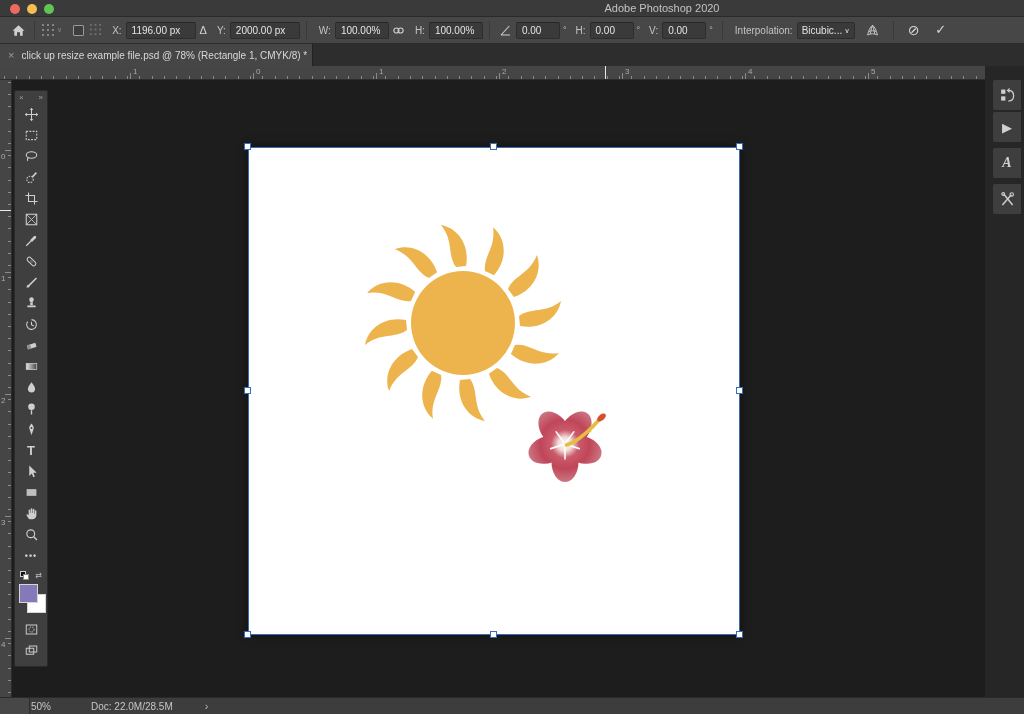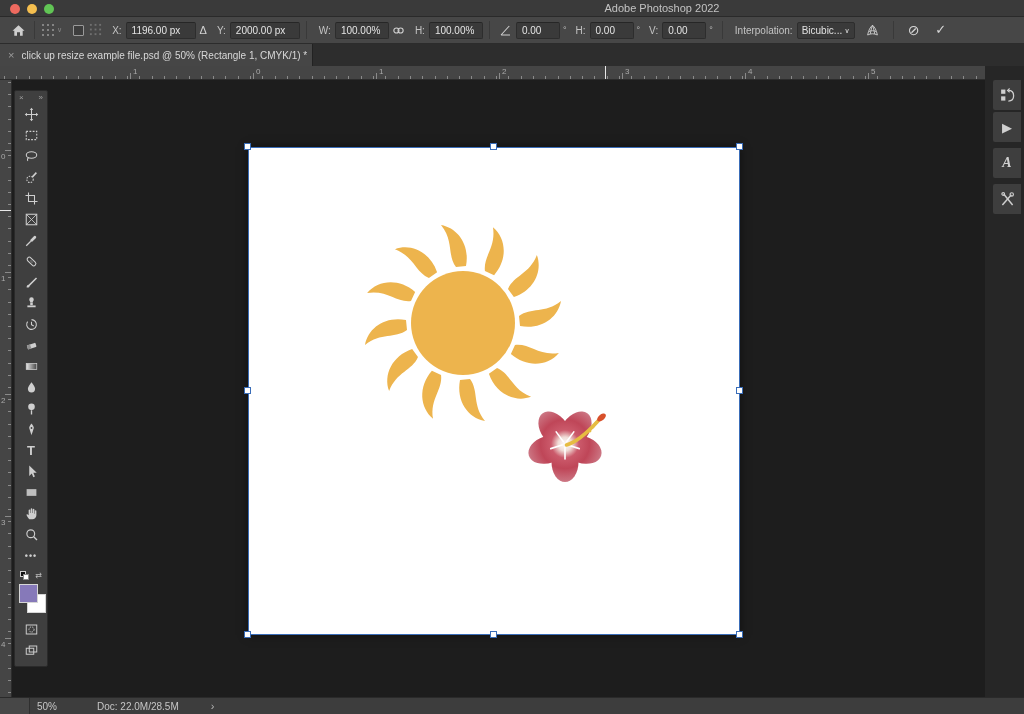"Adobe Photoshop 2022" div.win-title { text: 2022 -> 2020 }
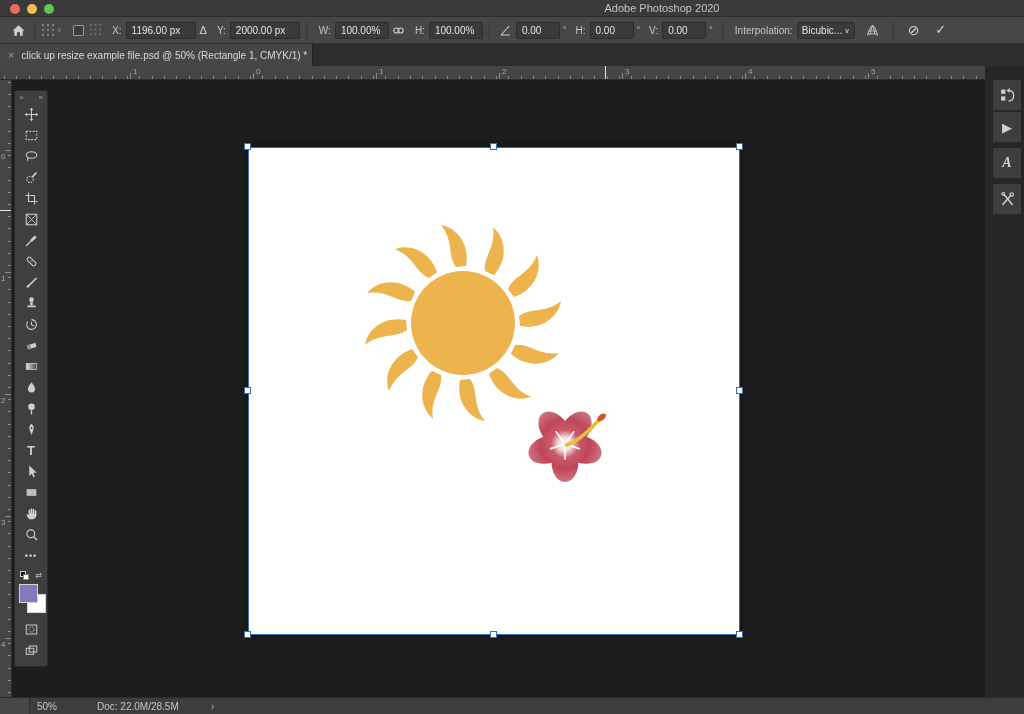"click up resize example file.psd" span { text: 50% (Rectangle 1, CMYK/1 -> 78% (Rectangle 1, CMYK/8 }
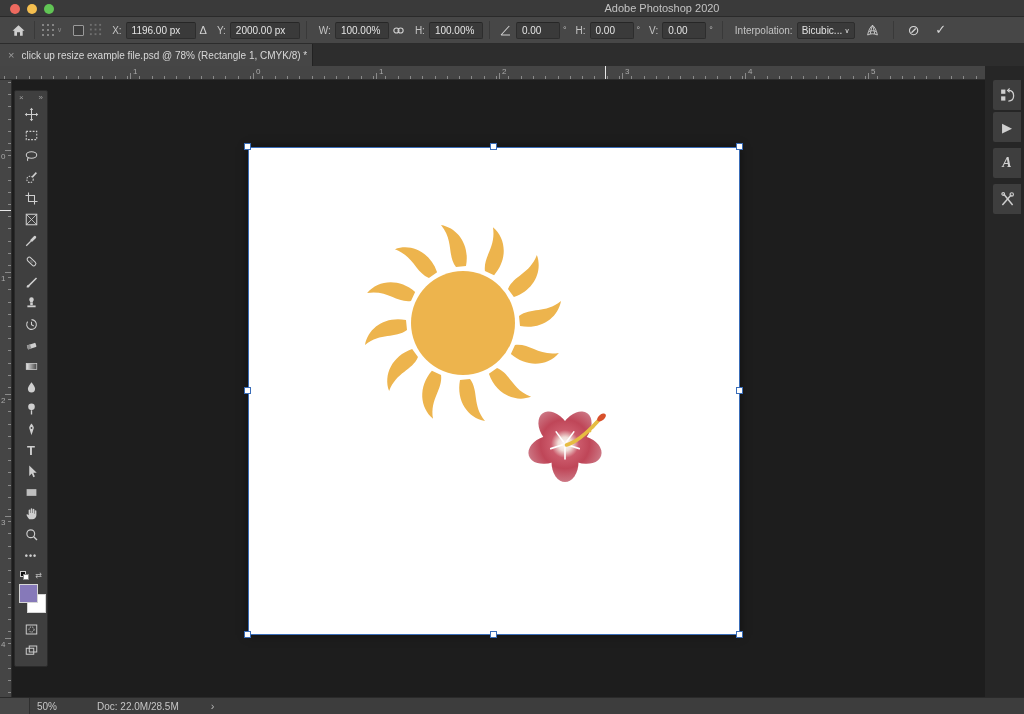"50%" .sb-zoom { margin-left: 7px -> 1px }
